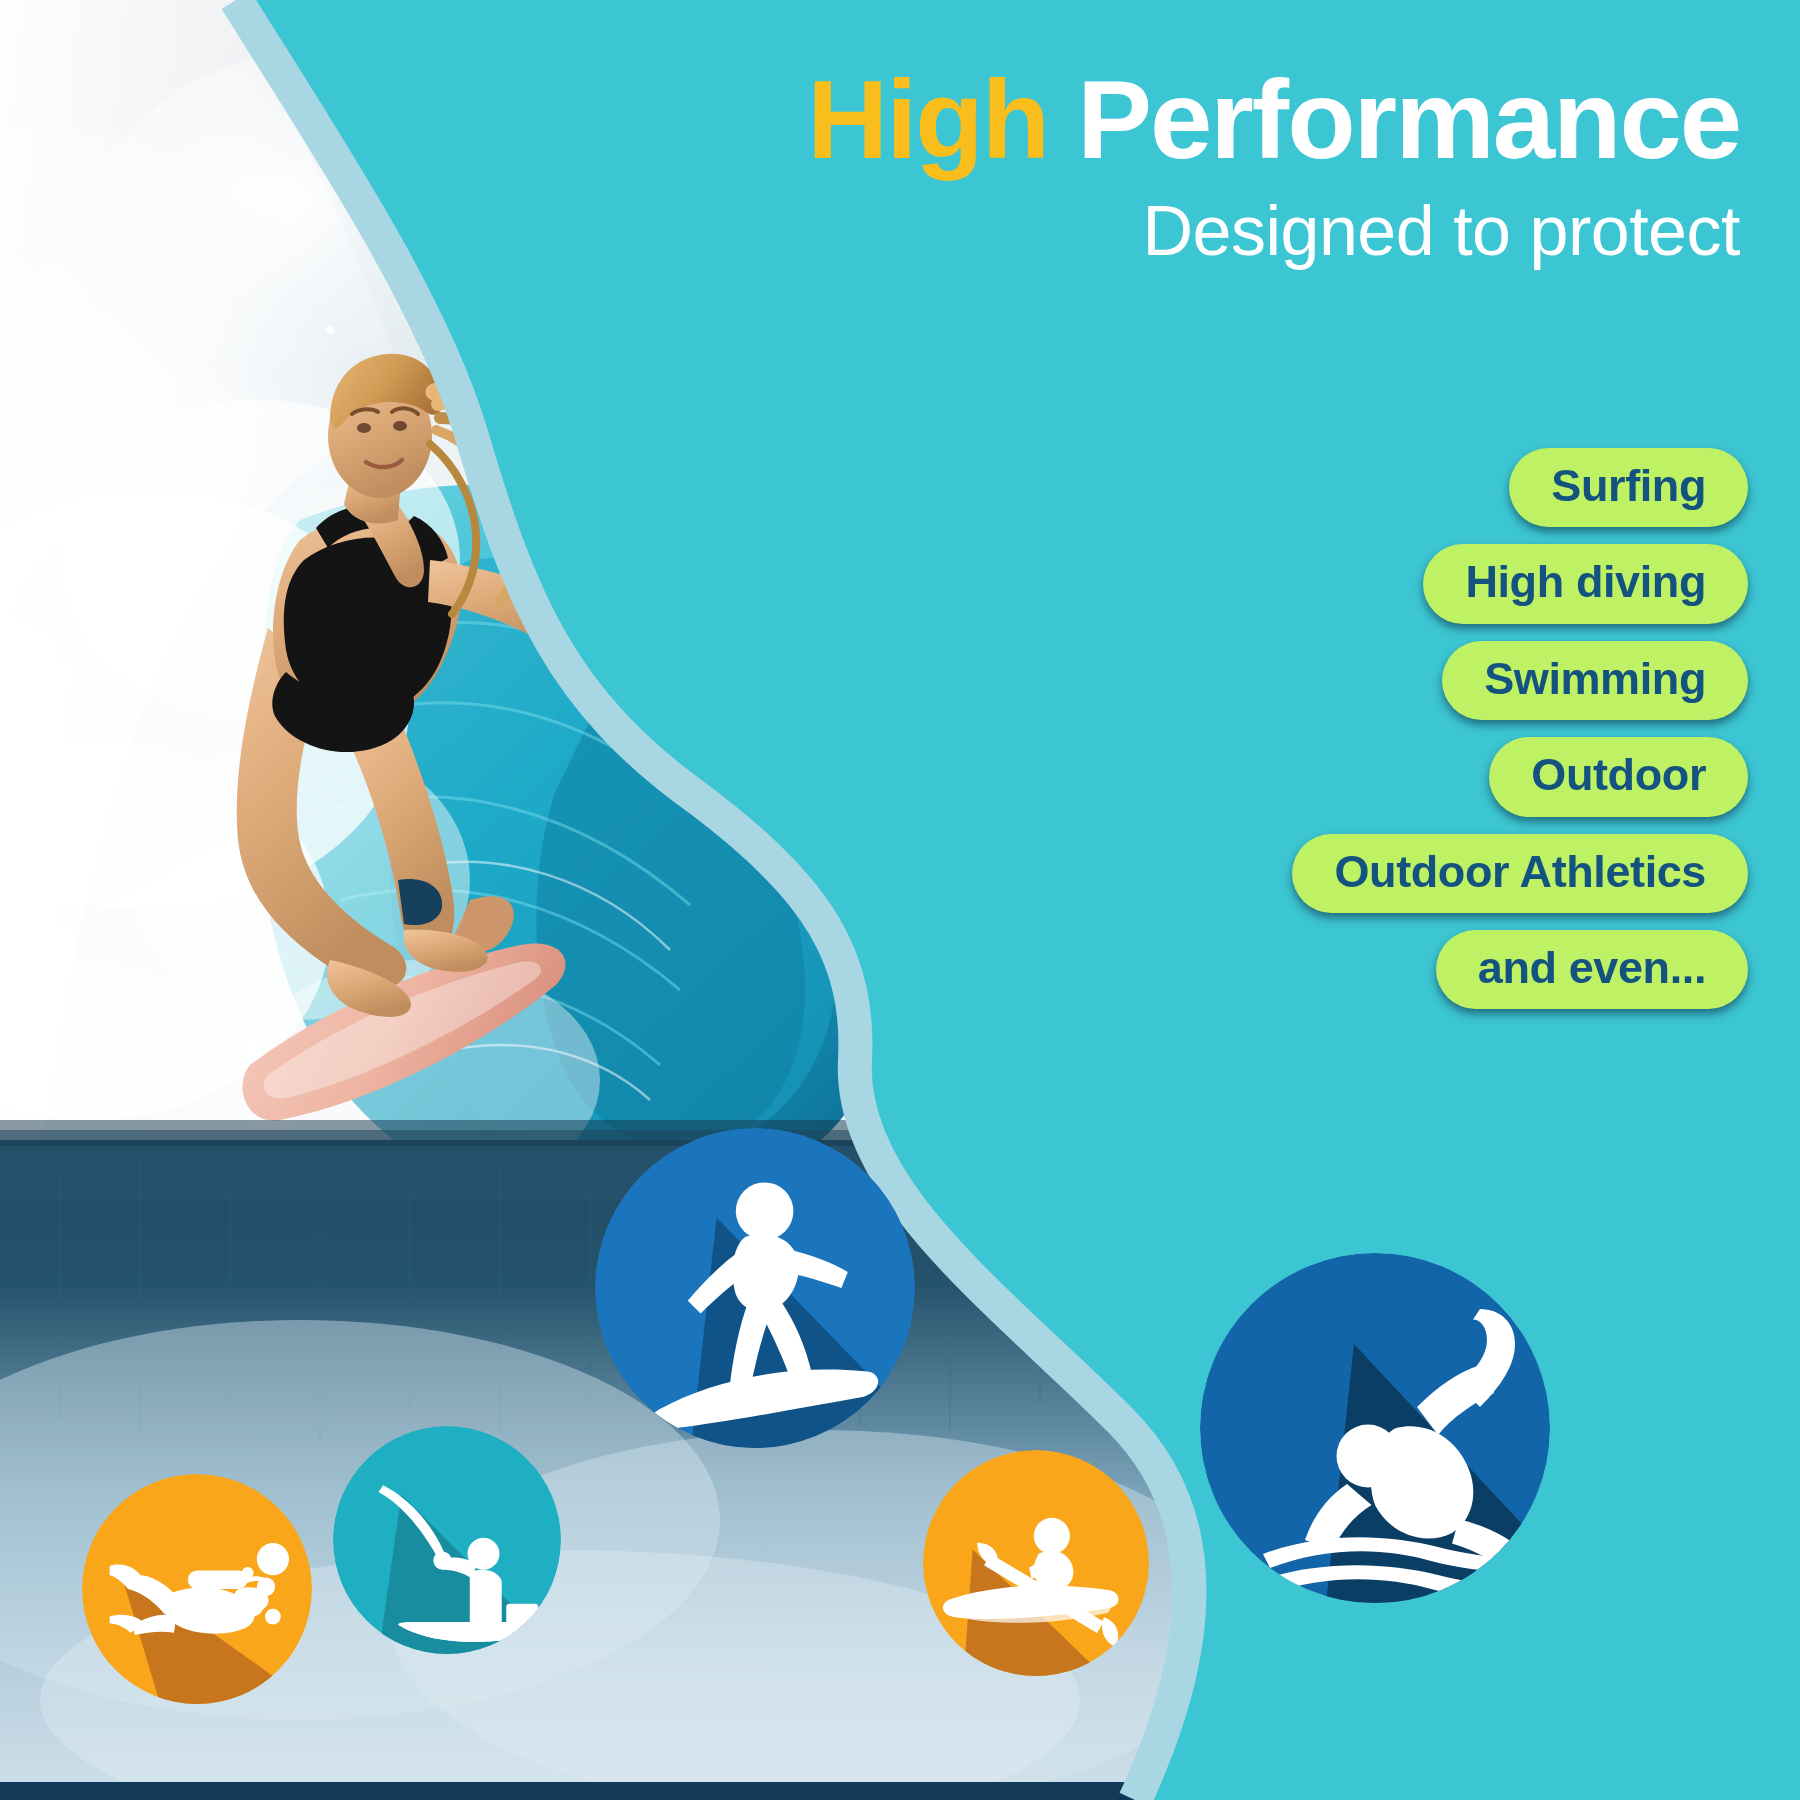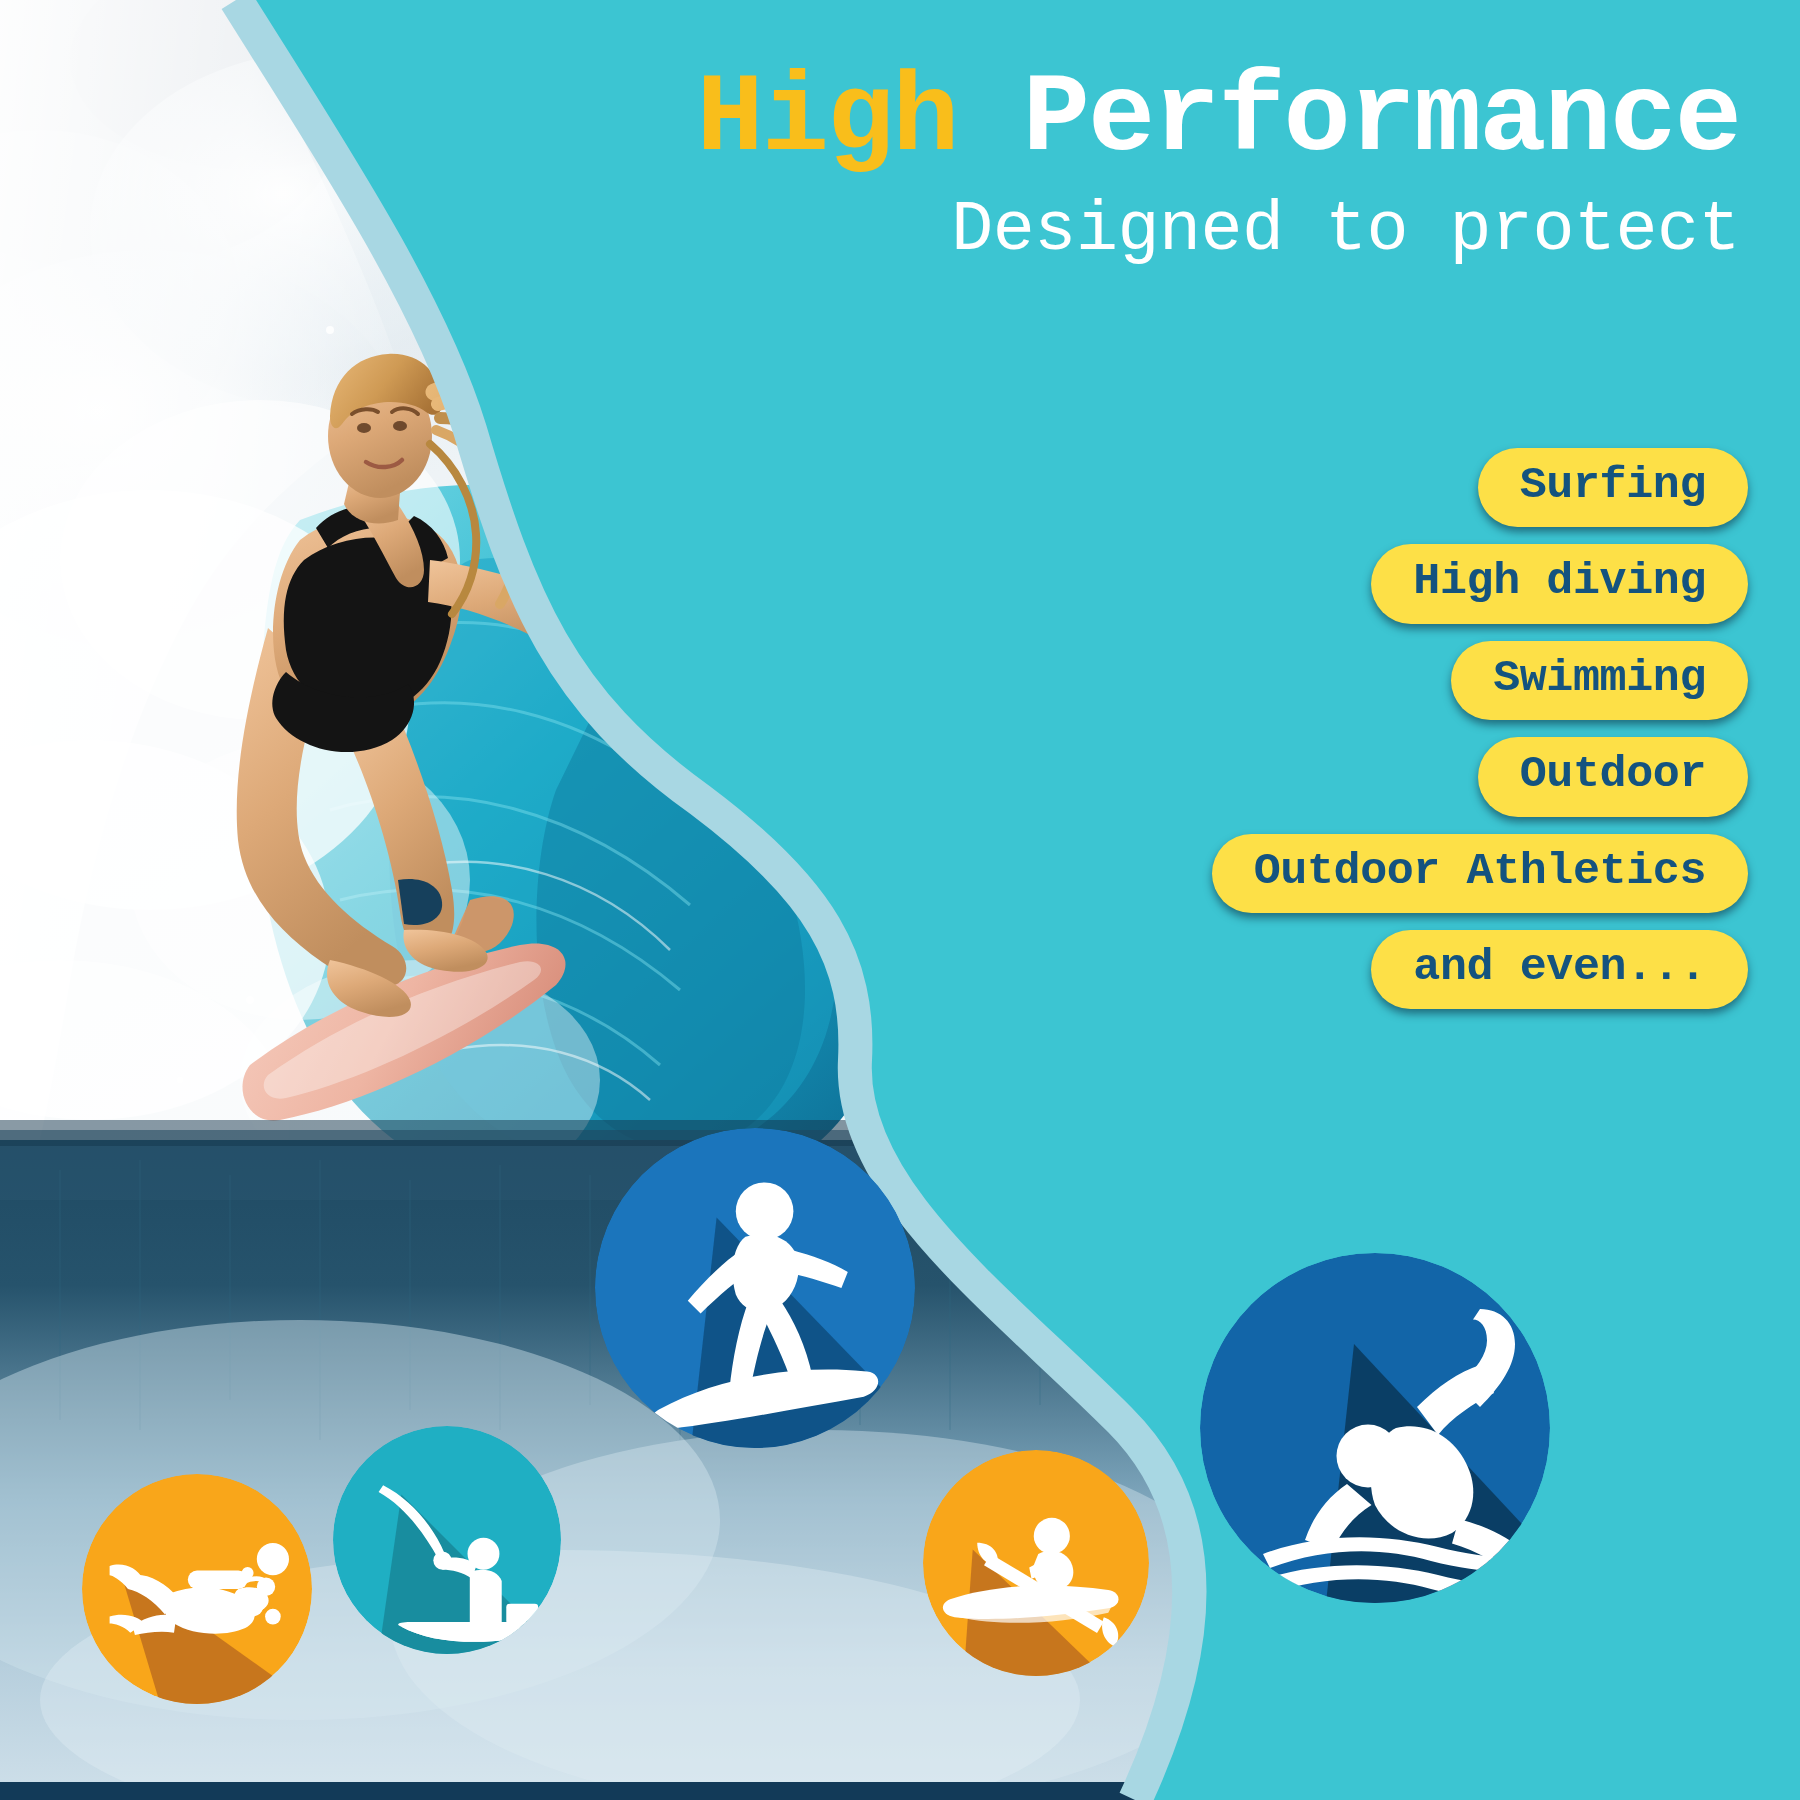"High Performance" #stage { font-family: Liberation Mono, monospace -> none }
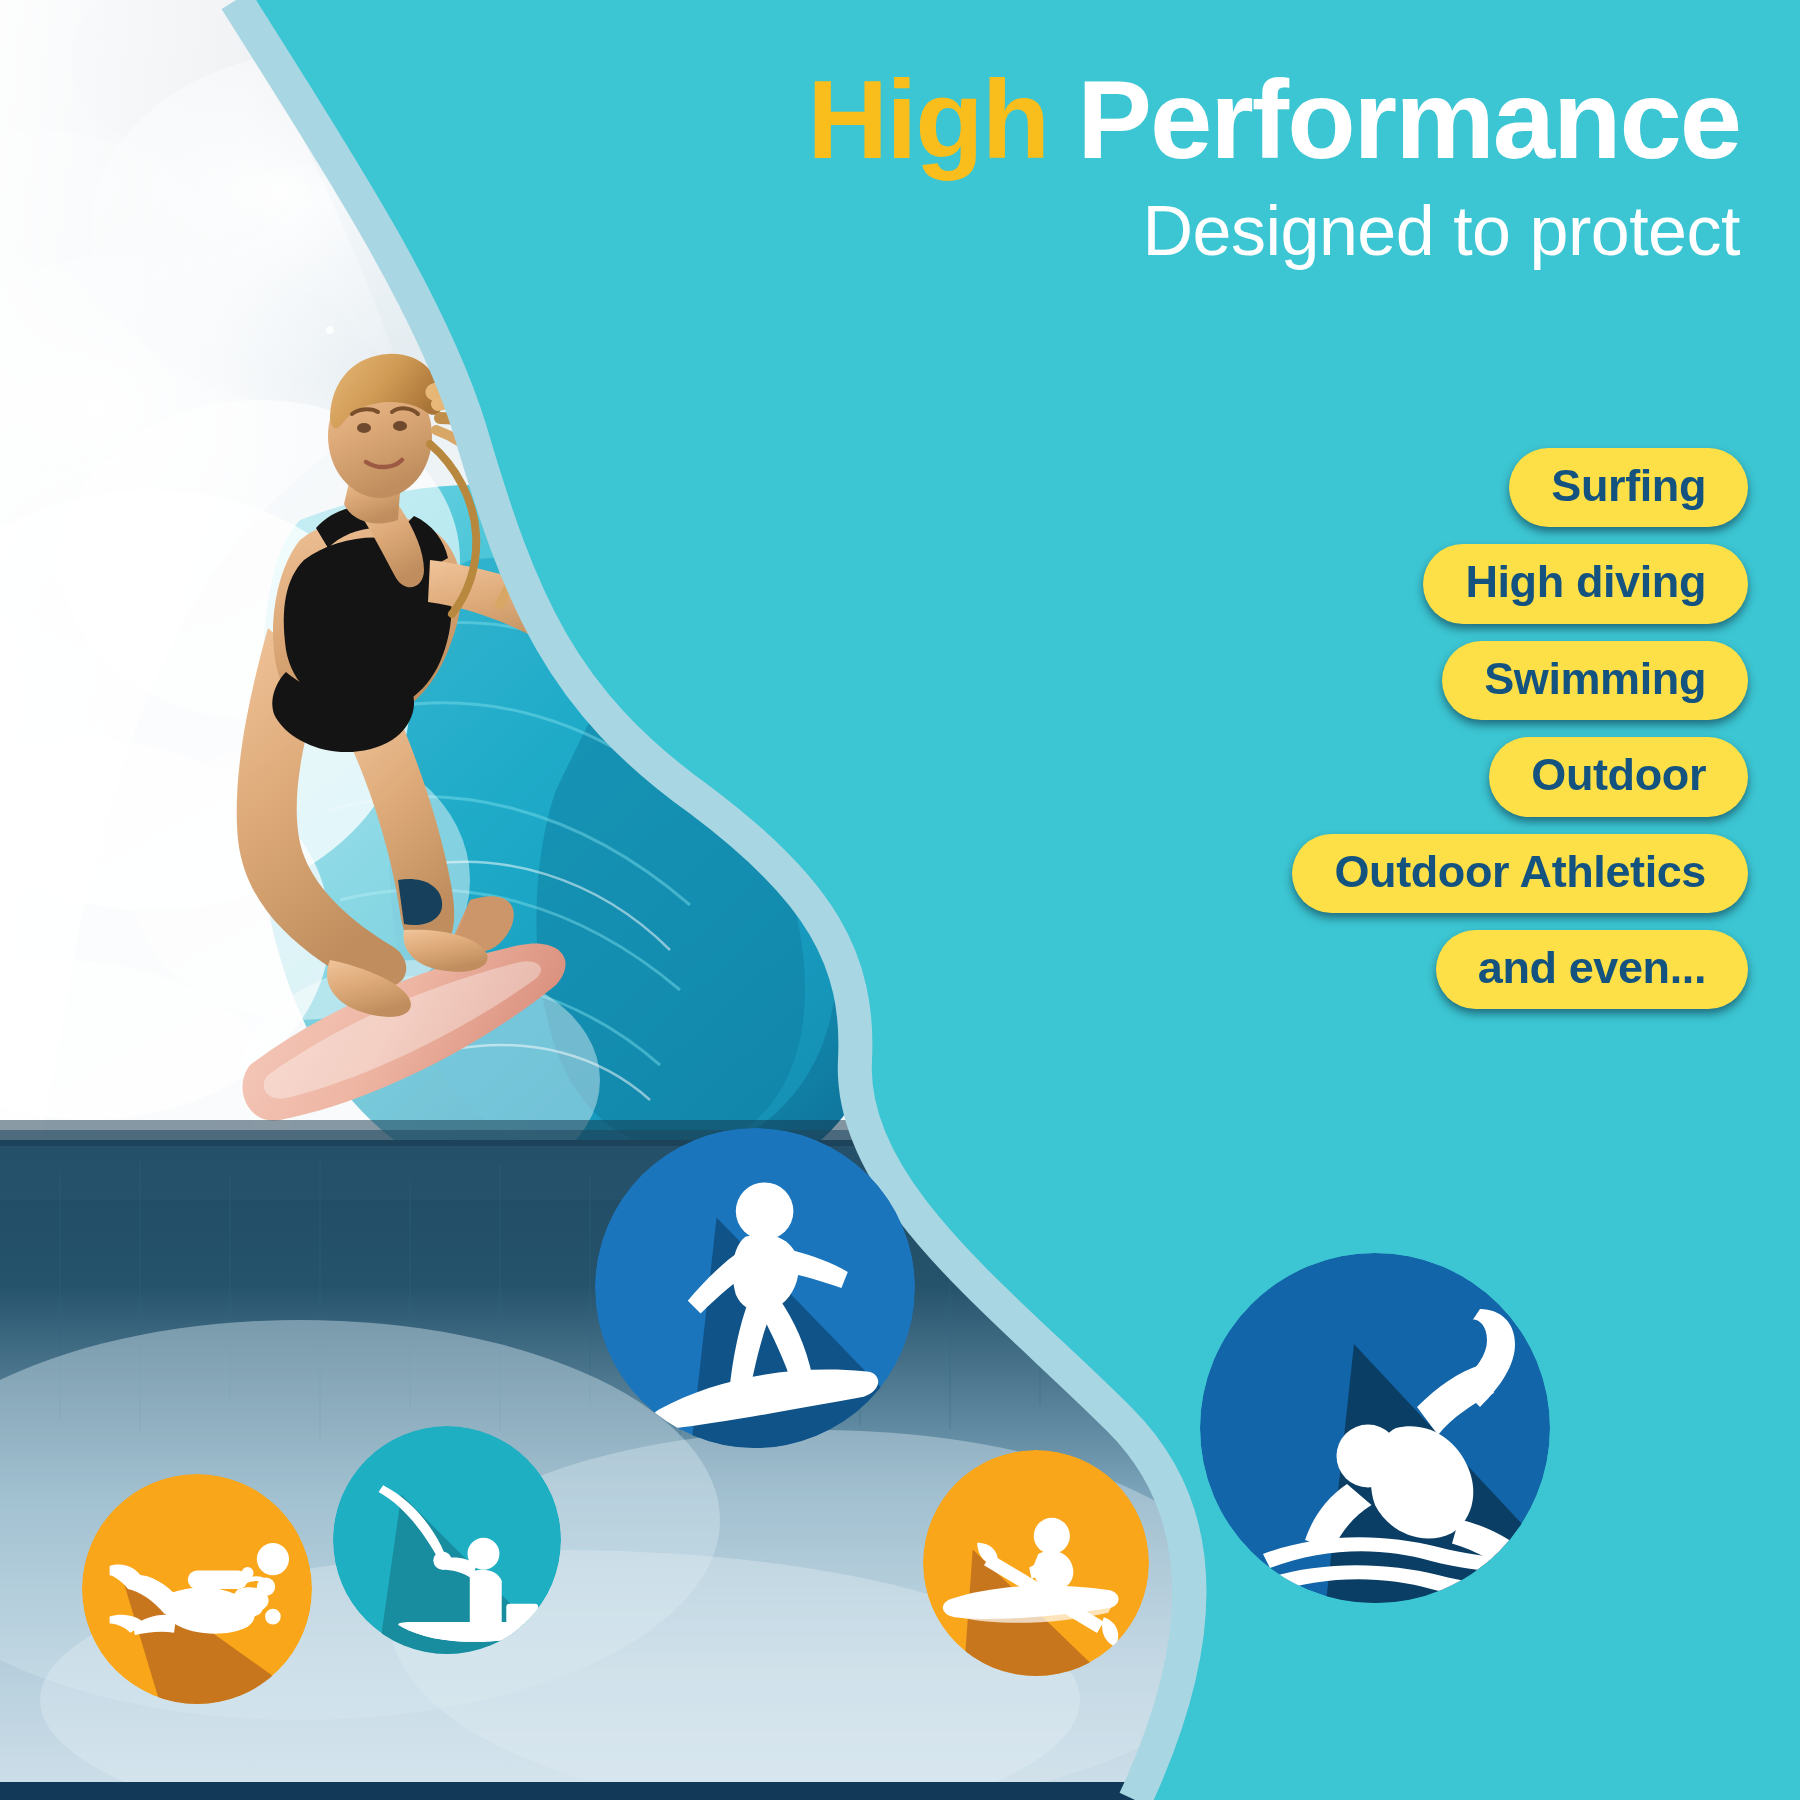"Surfing" .pill { background: #fde047 -> #bef264 }
